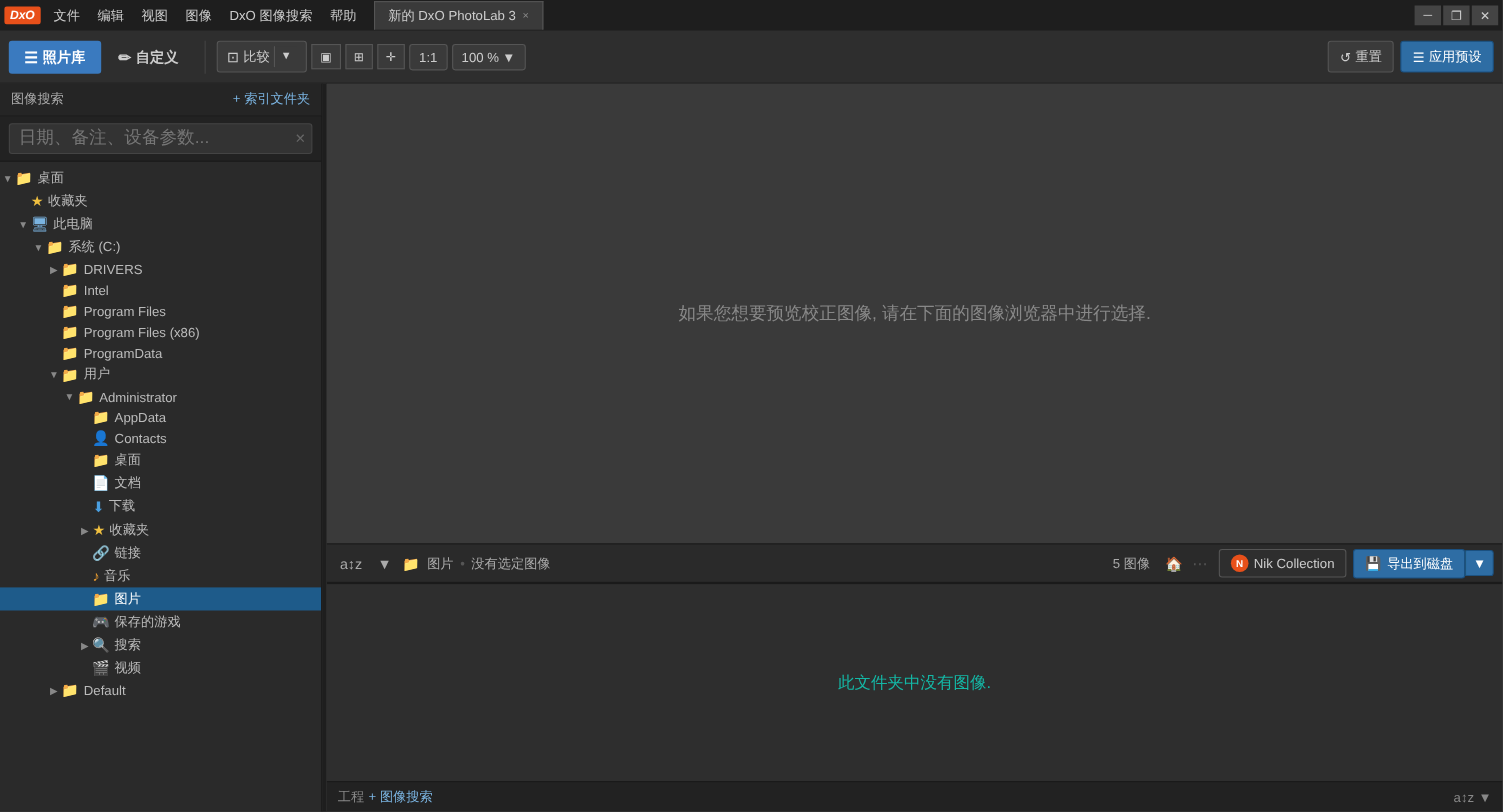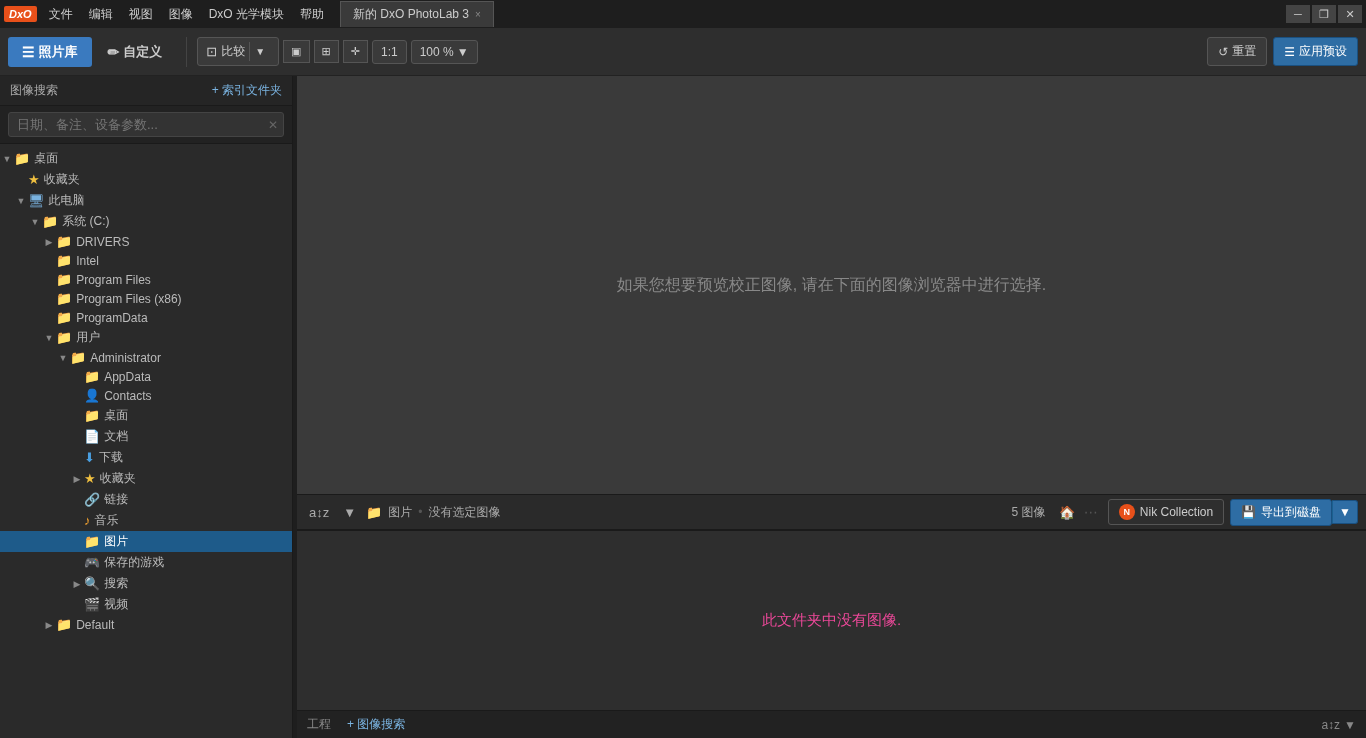"DxO 光学模块" div.menu-item { text: 光学模块 -> 图像搜索 }
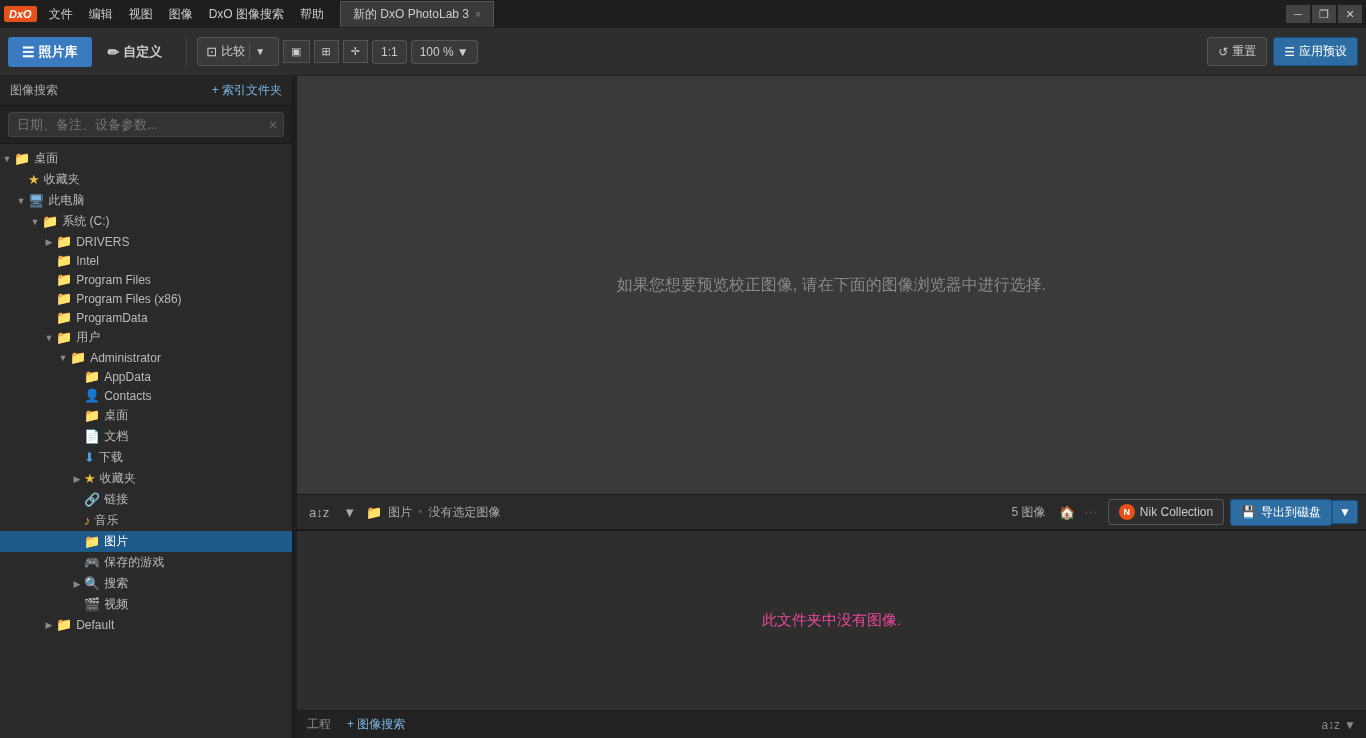"日期、备注、设备参数..." .search-input { font-size: 13px -> 16px }
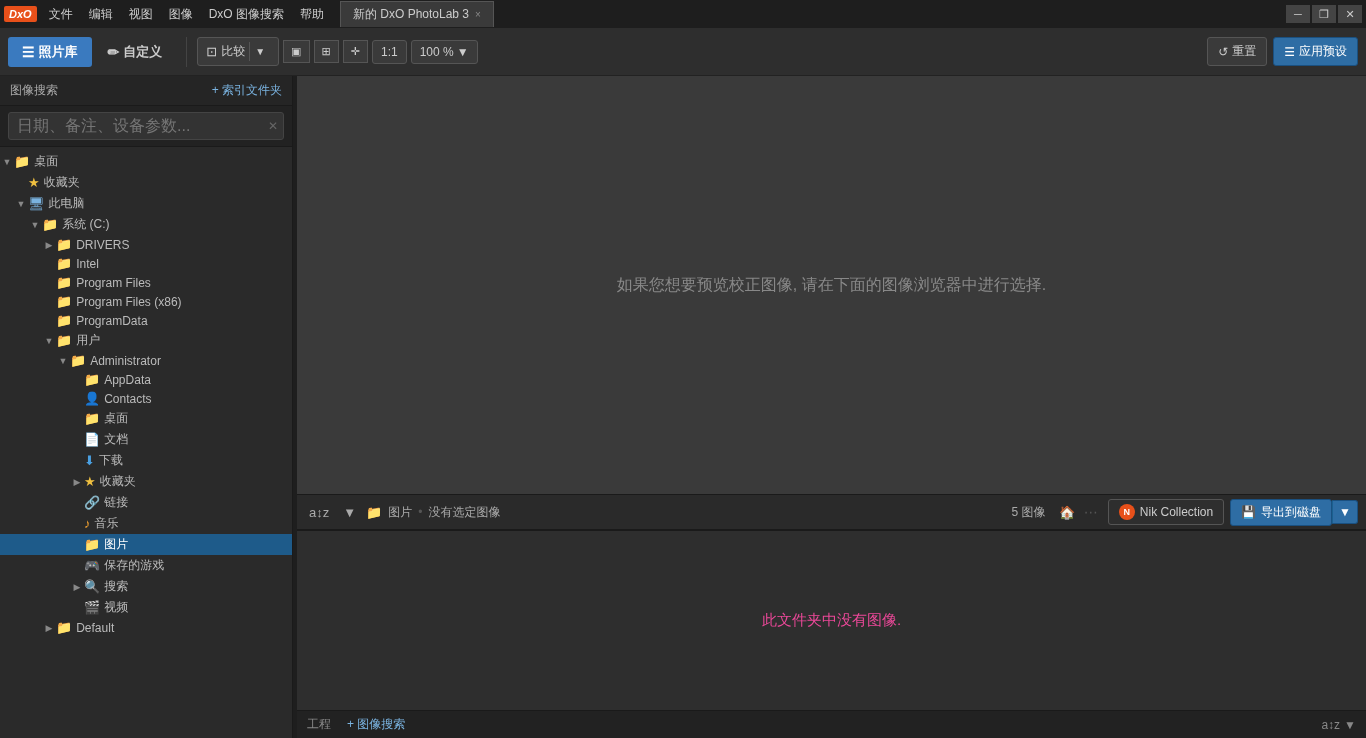"此文件夹中没有图像." .filmstrip-panel { color: #ec4899 -> #14b8a6 }
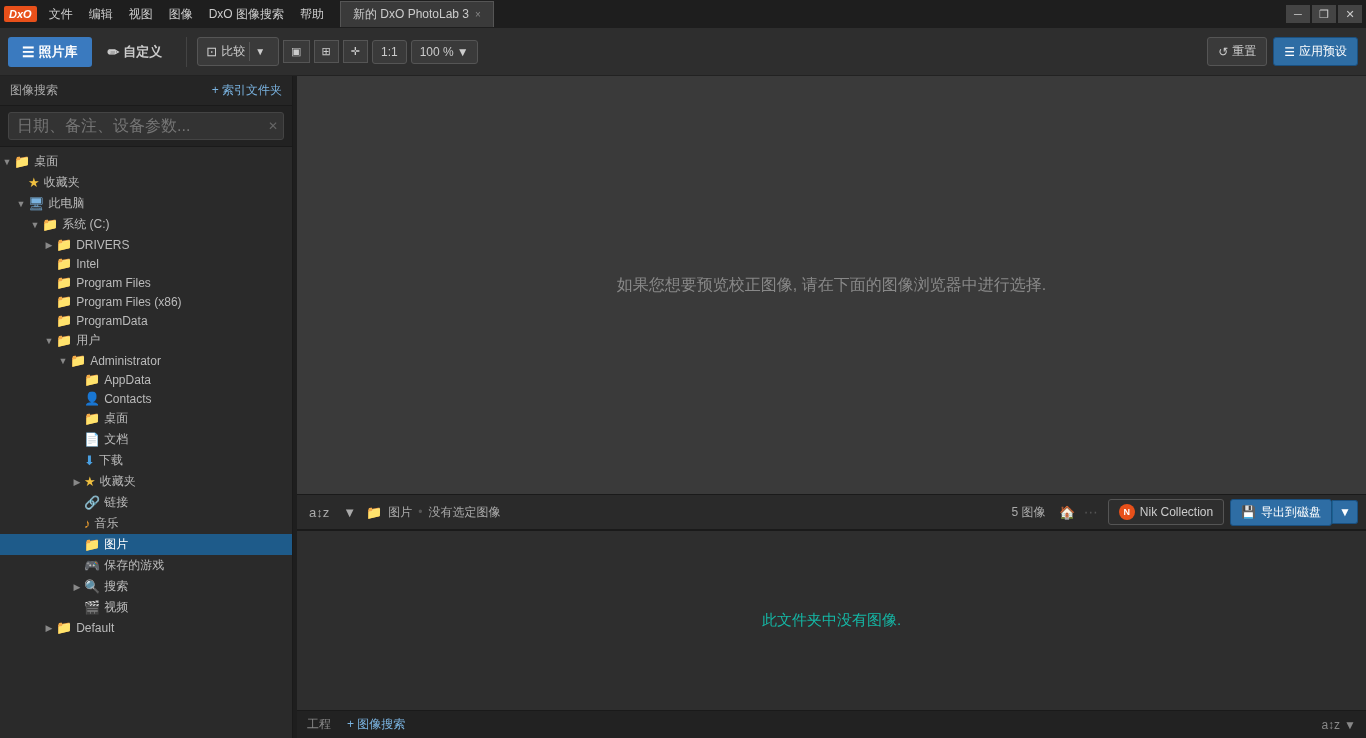"工程" .status-bar { gap: 16px -> 4px }
